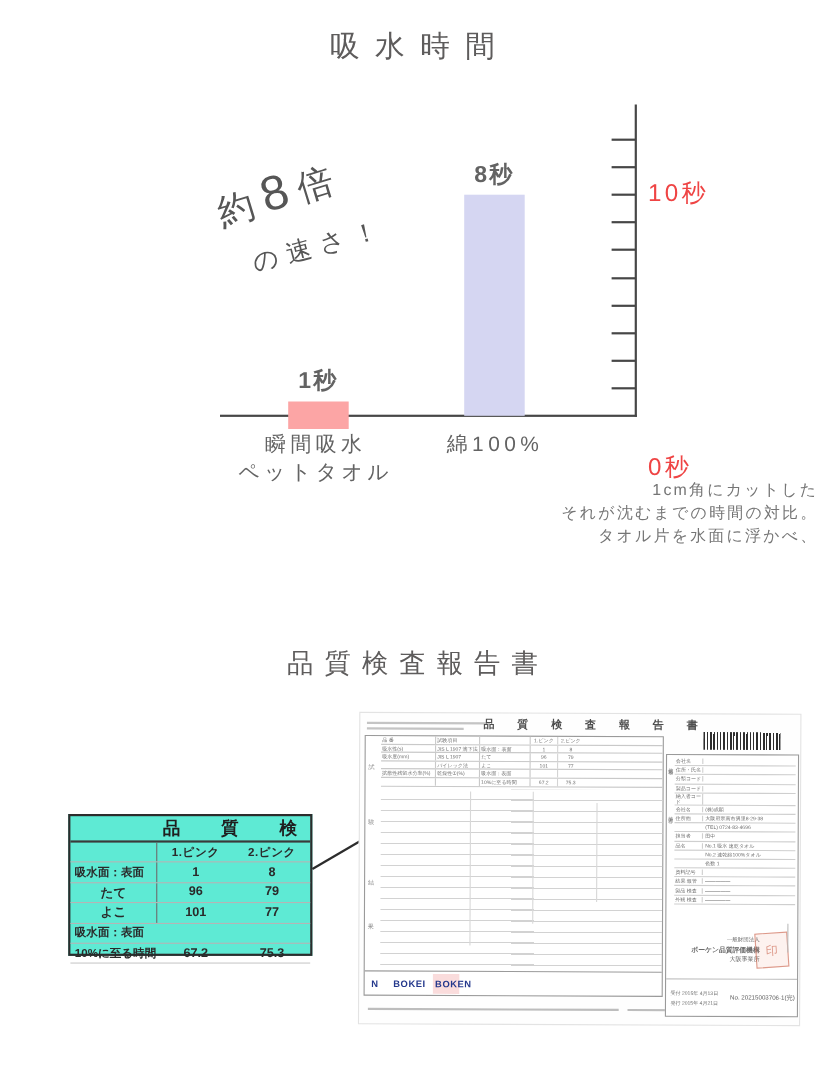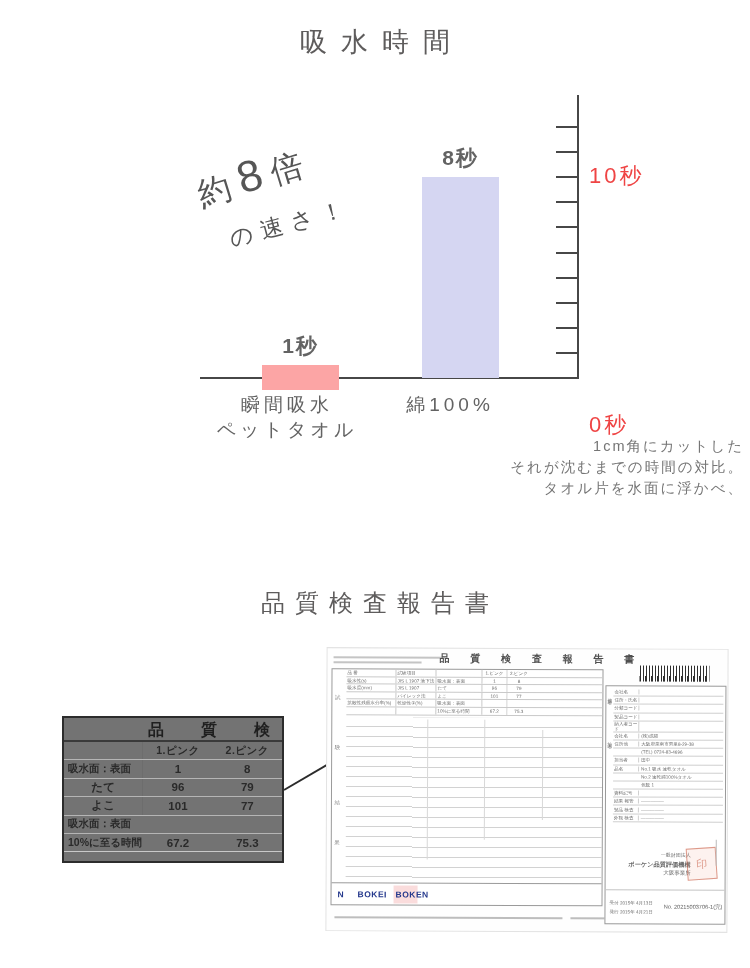"8秒" .bar { width: 77px -> 55px }
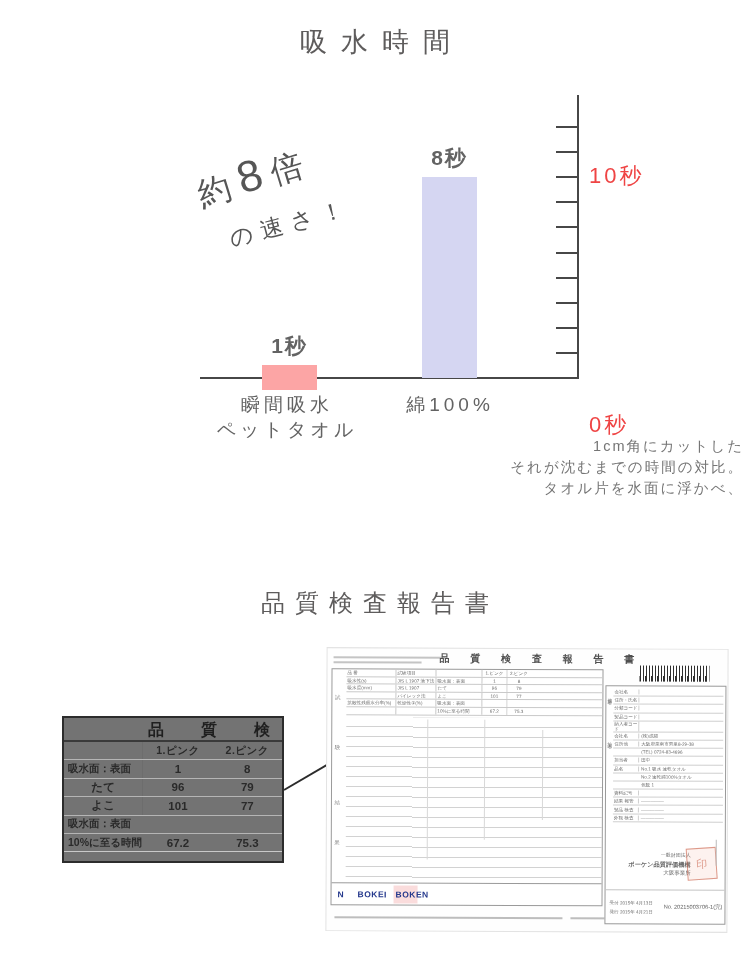"品質検" .excerpt { background: #737373 -> #5eead4; height: 147px -> 129px; top: 716px -> 740px }
